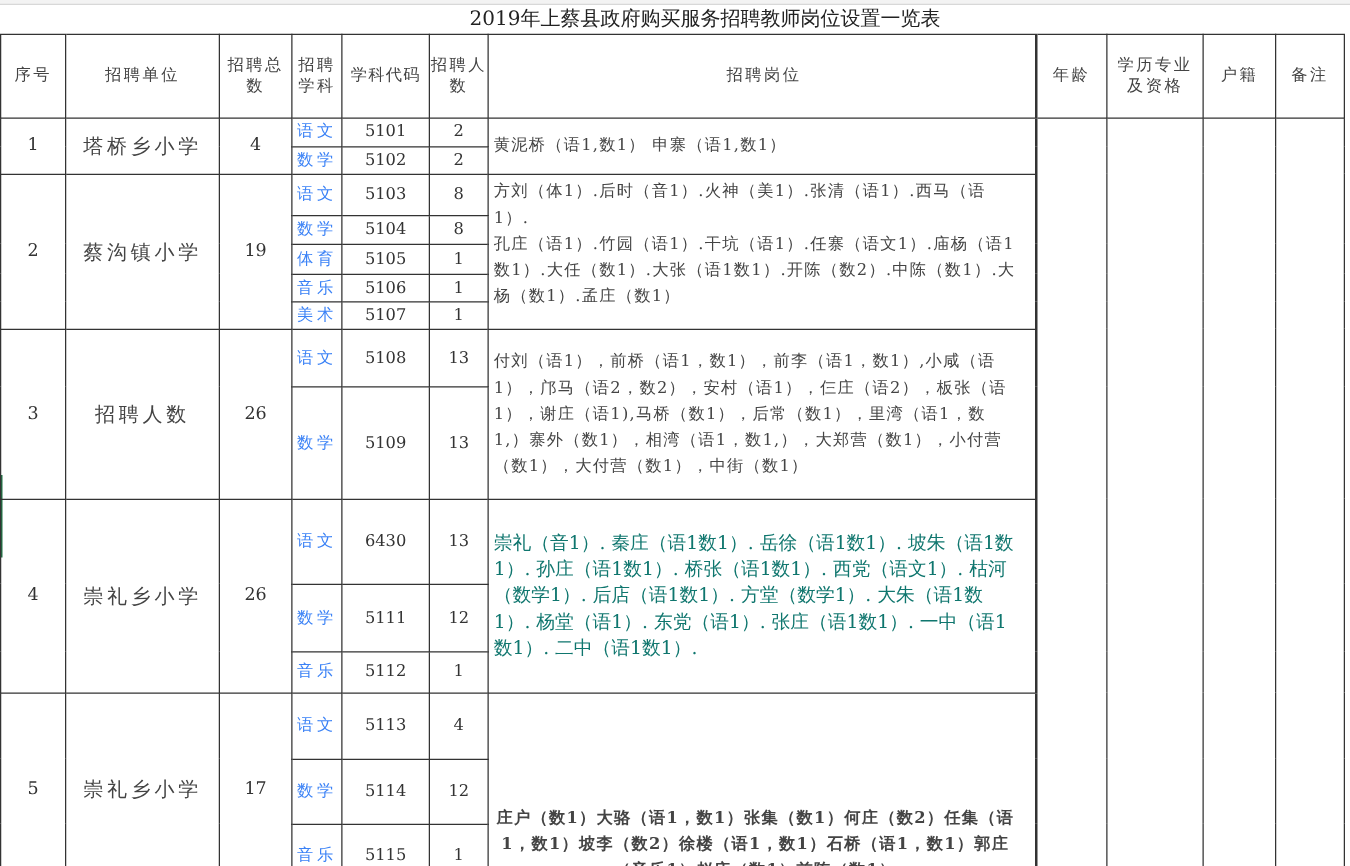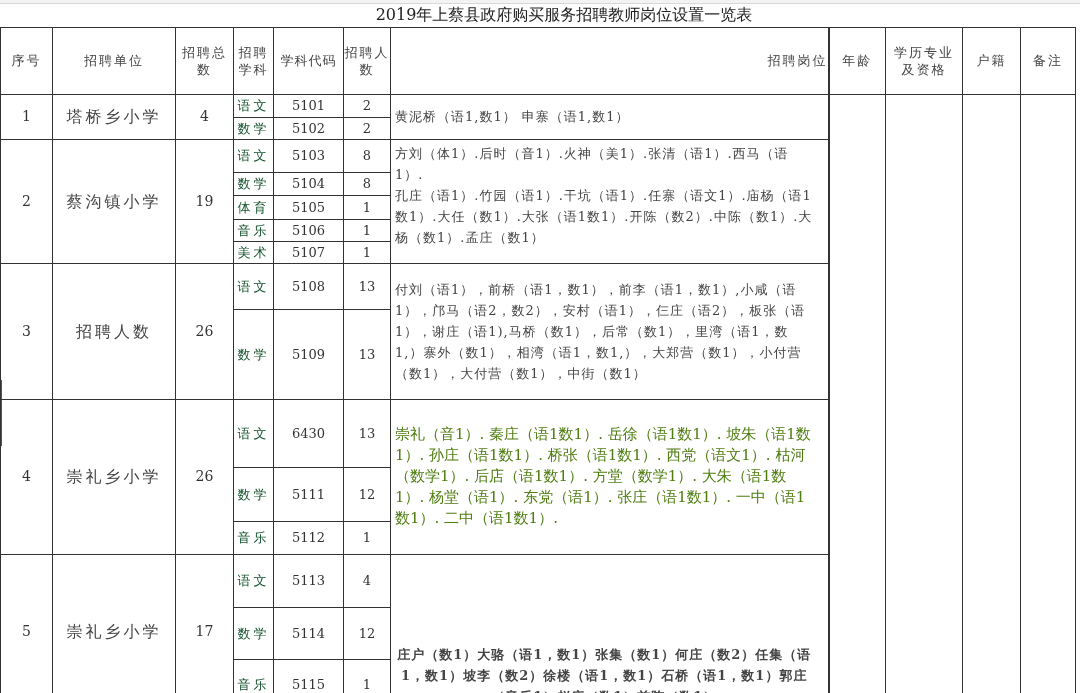"招聘岗位" td.hdr-left { text-align: right -> center }
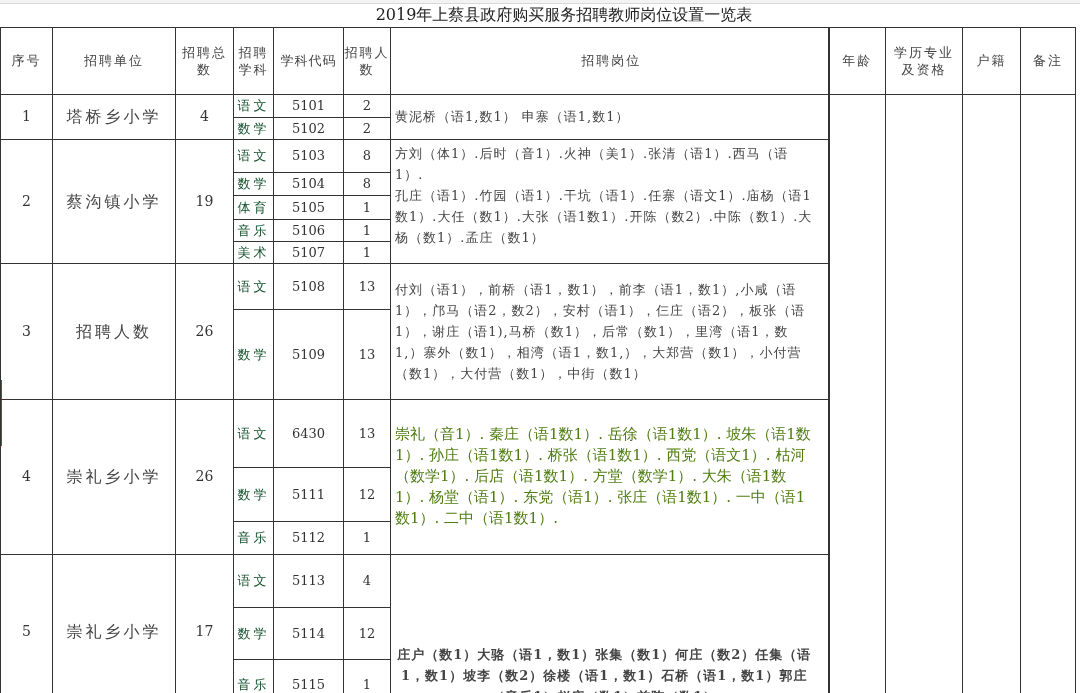"语文" td.subj { color: #14532d -> #3b82f6 }
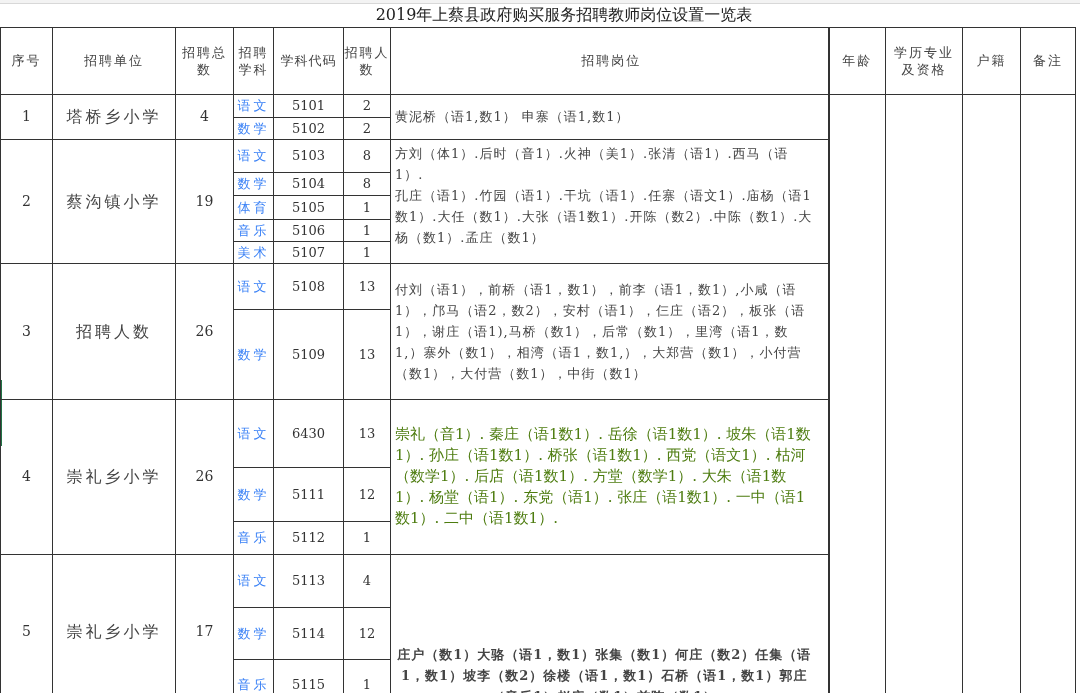"崇礼（音1）. 秦庄（语1数1）. 岳徐（语1数1）. 坡朱（语1数1）." td.posts.big { color: #4d7c0f -> #0f766e }
